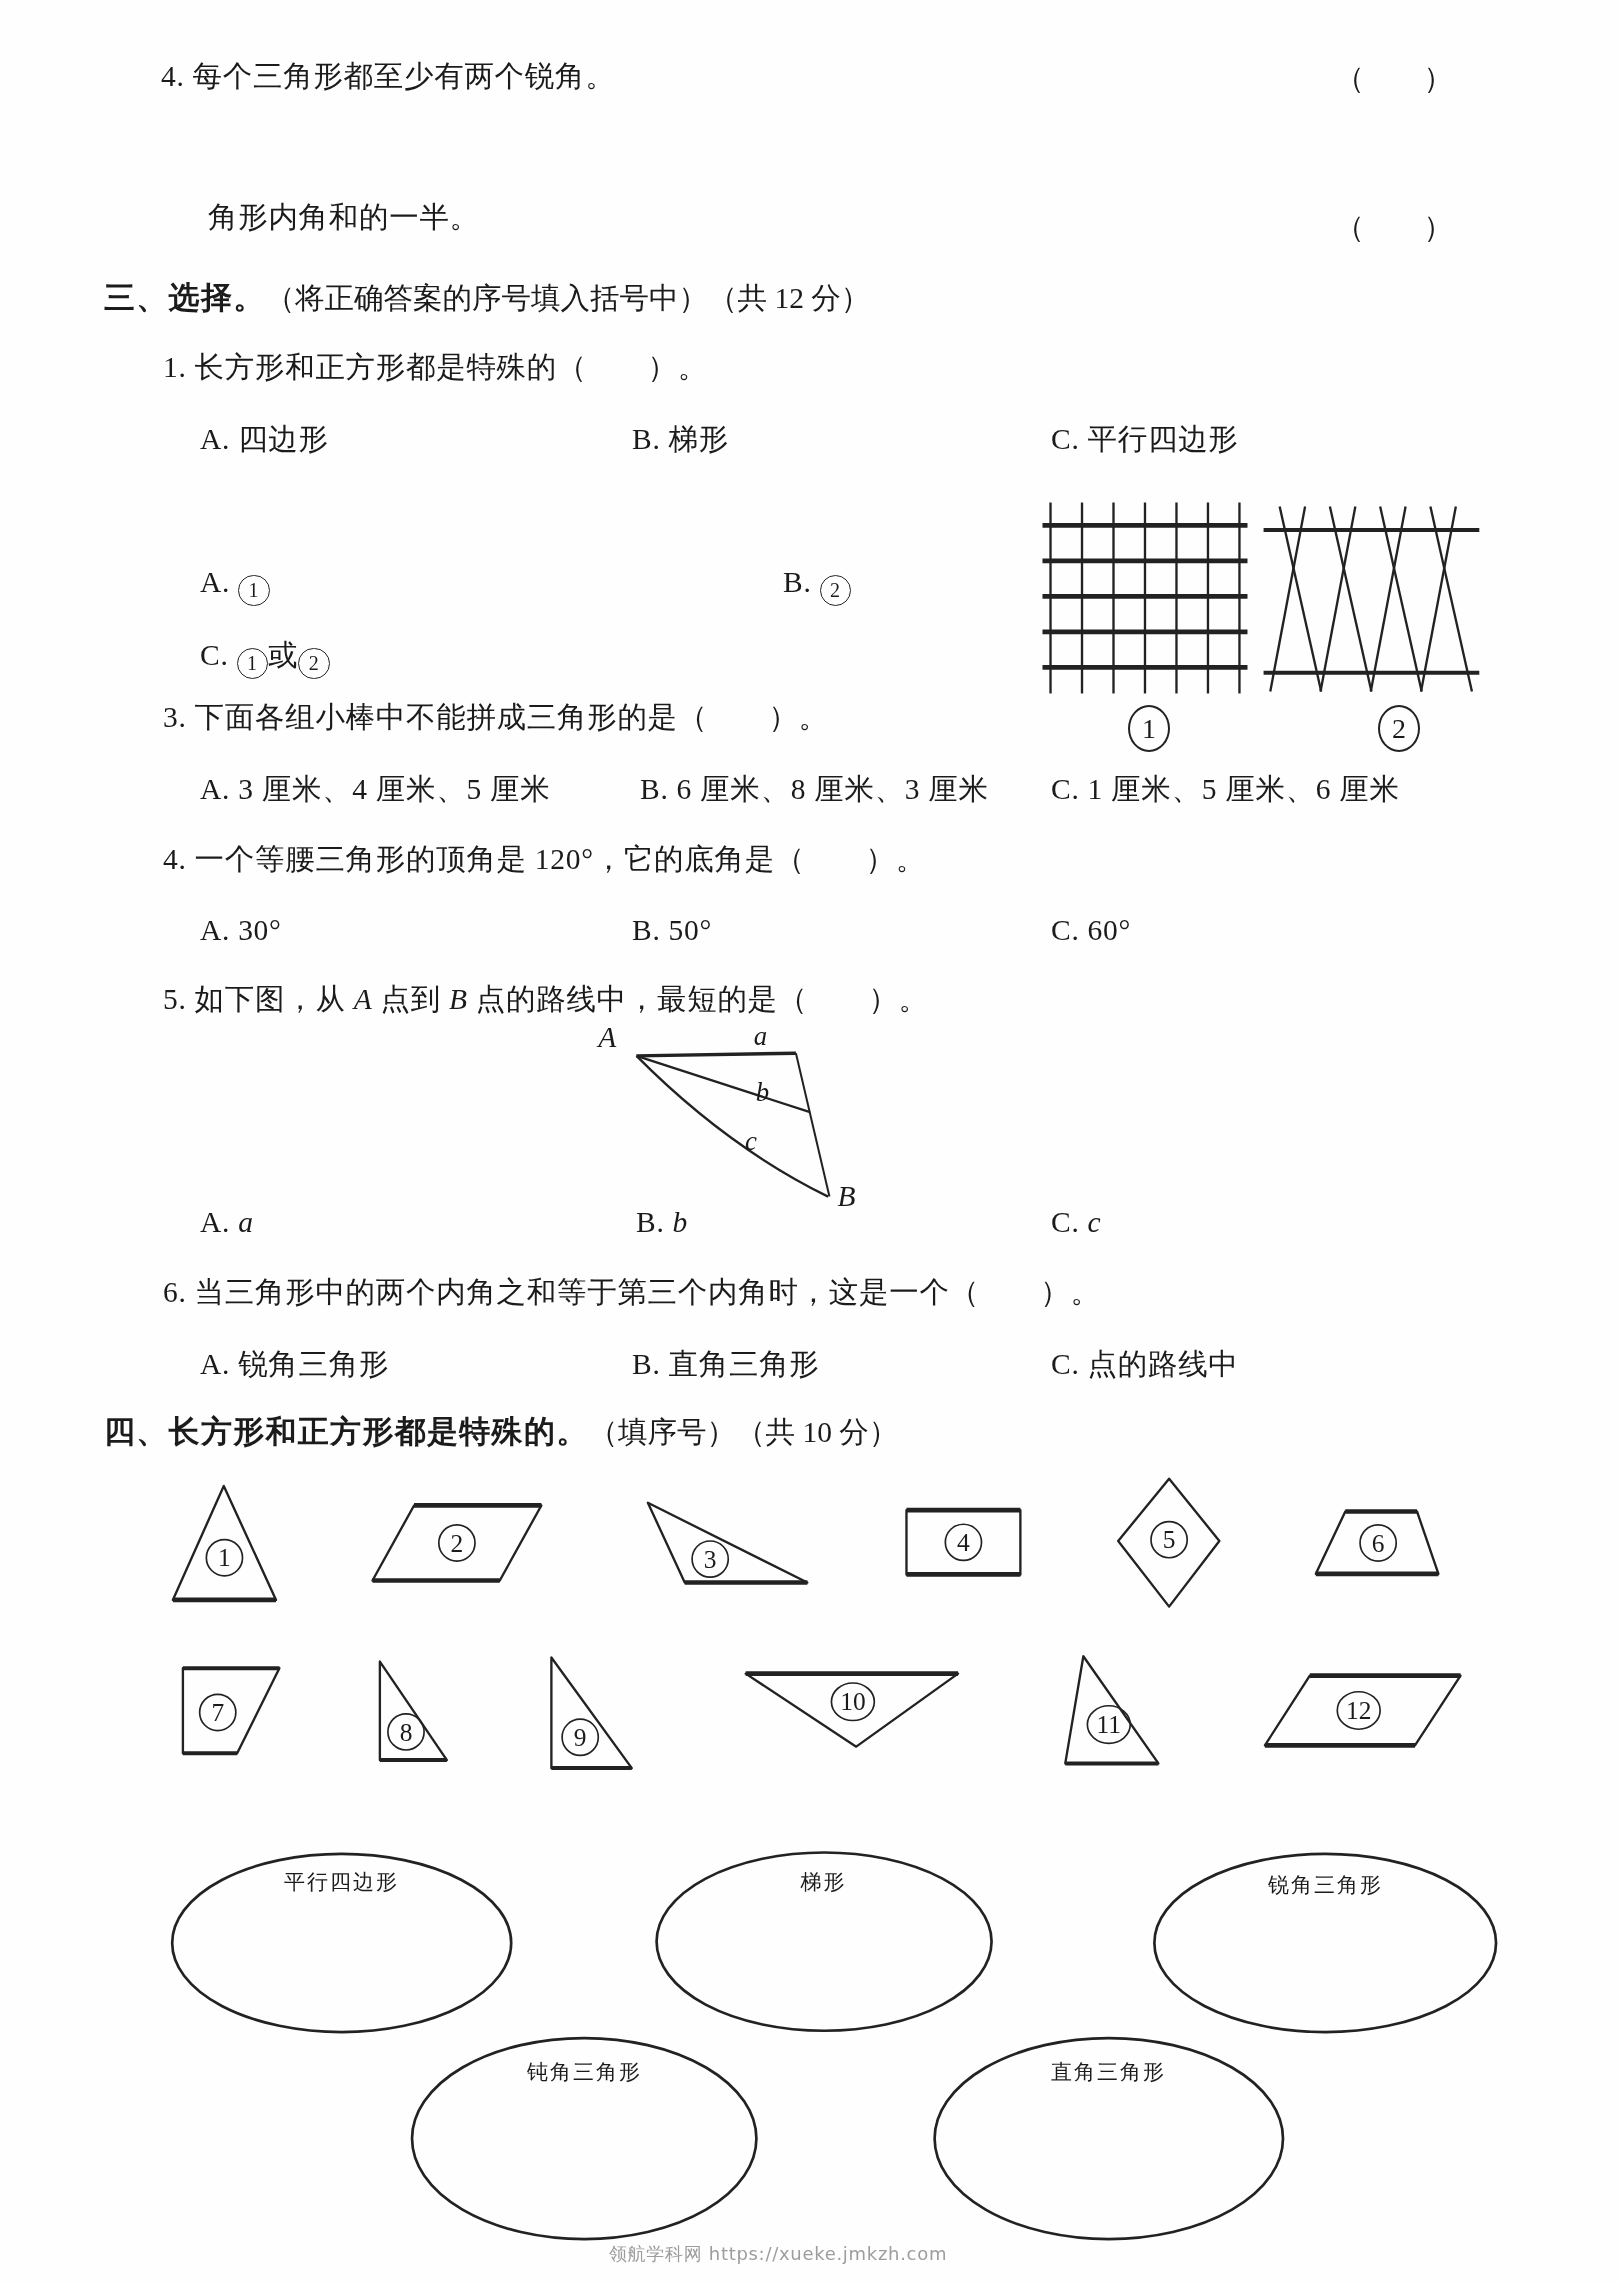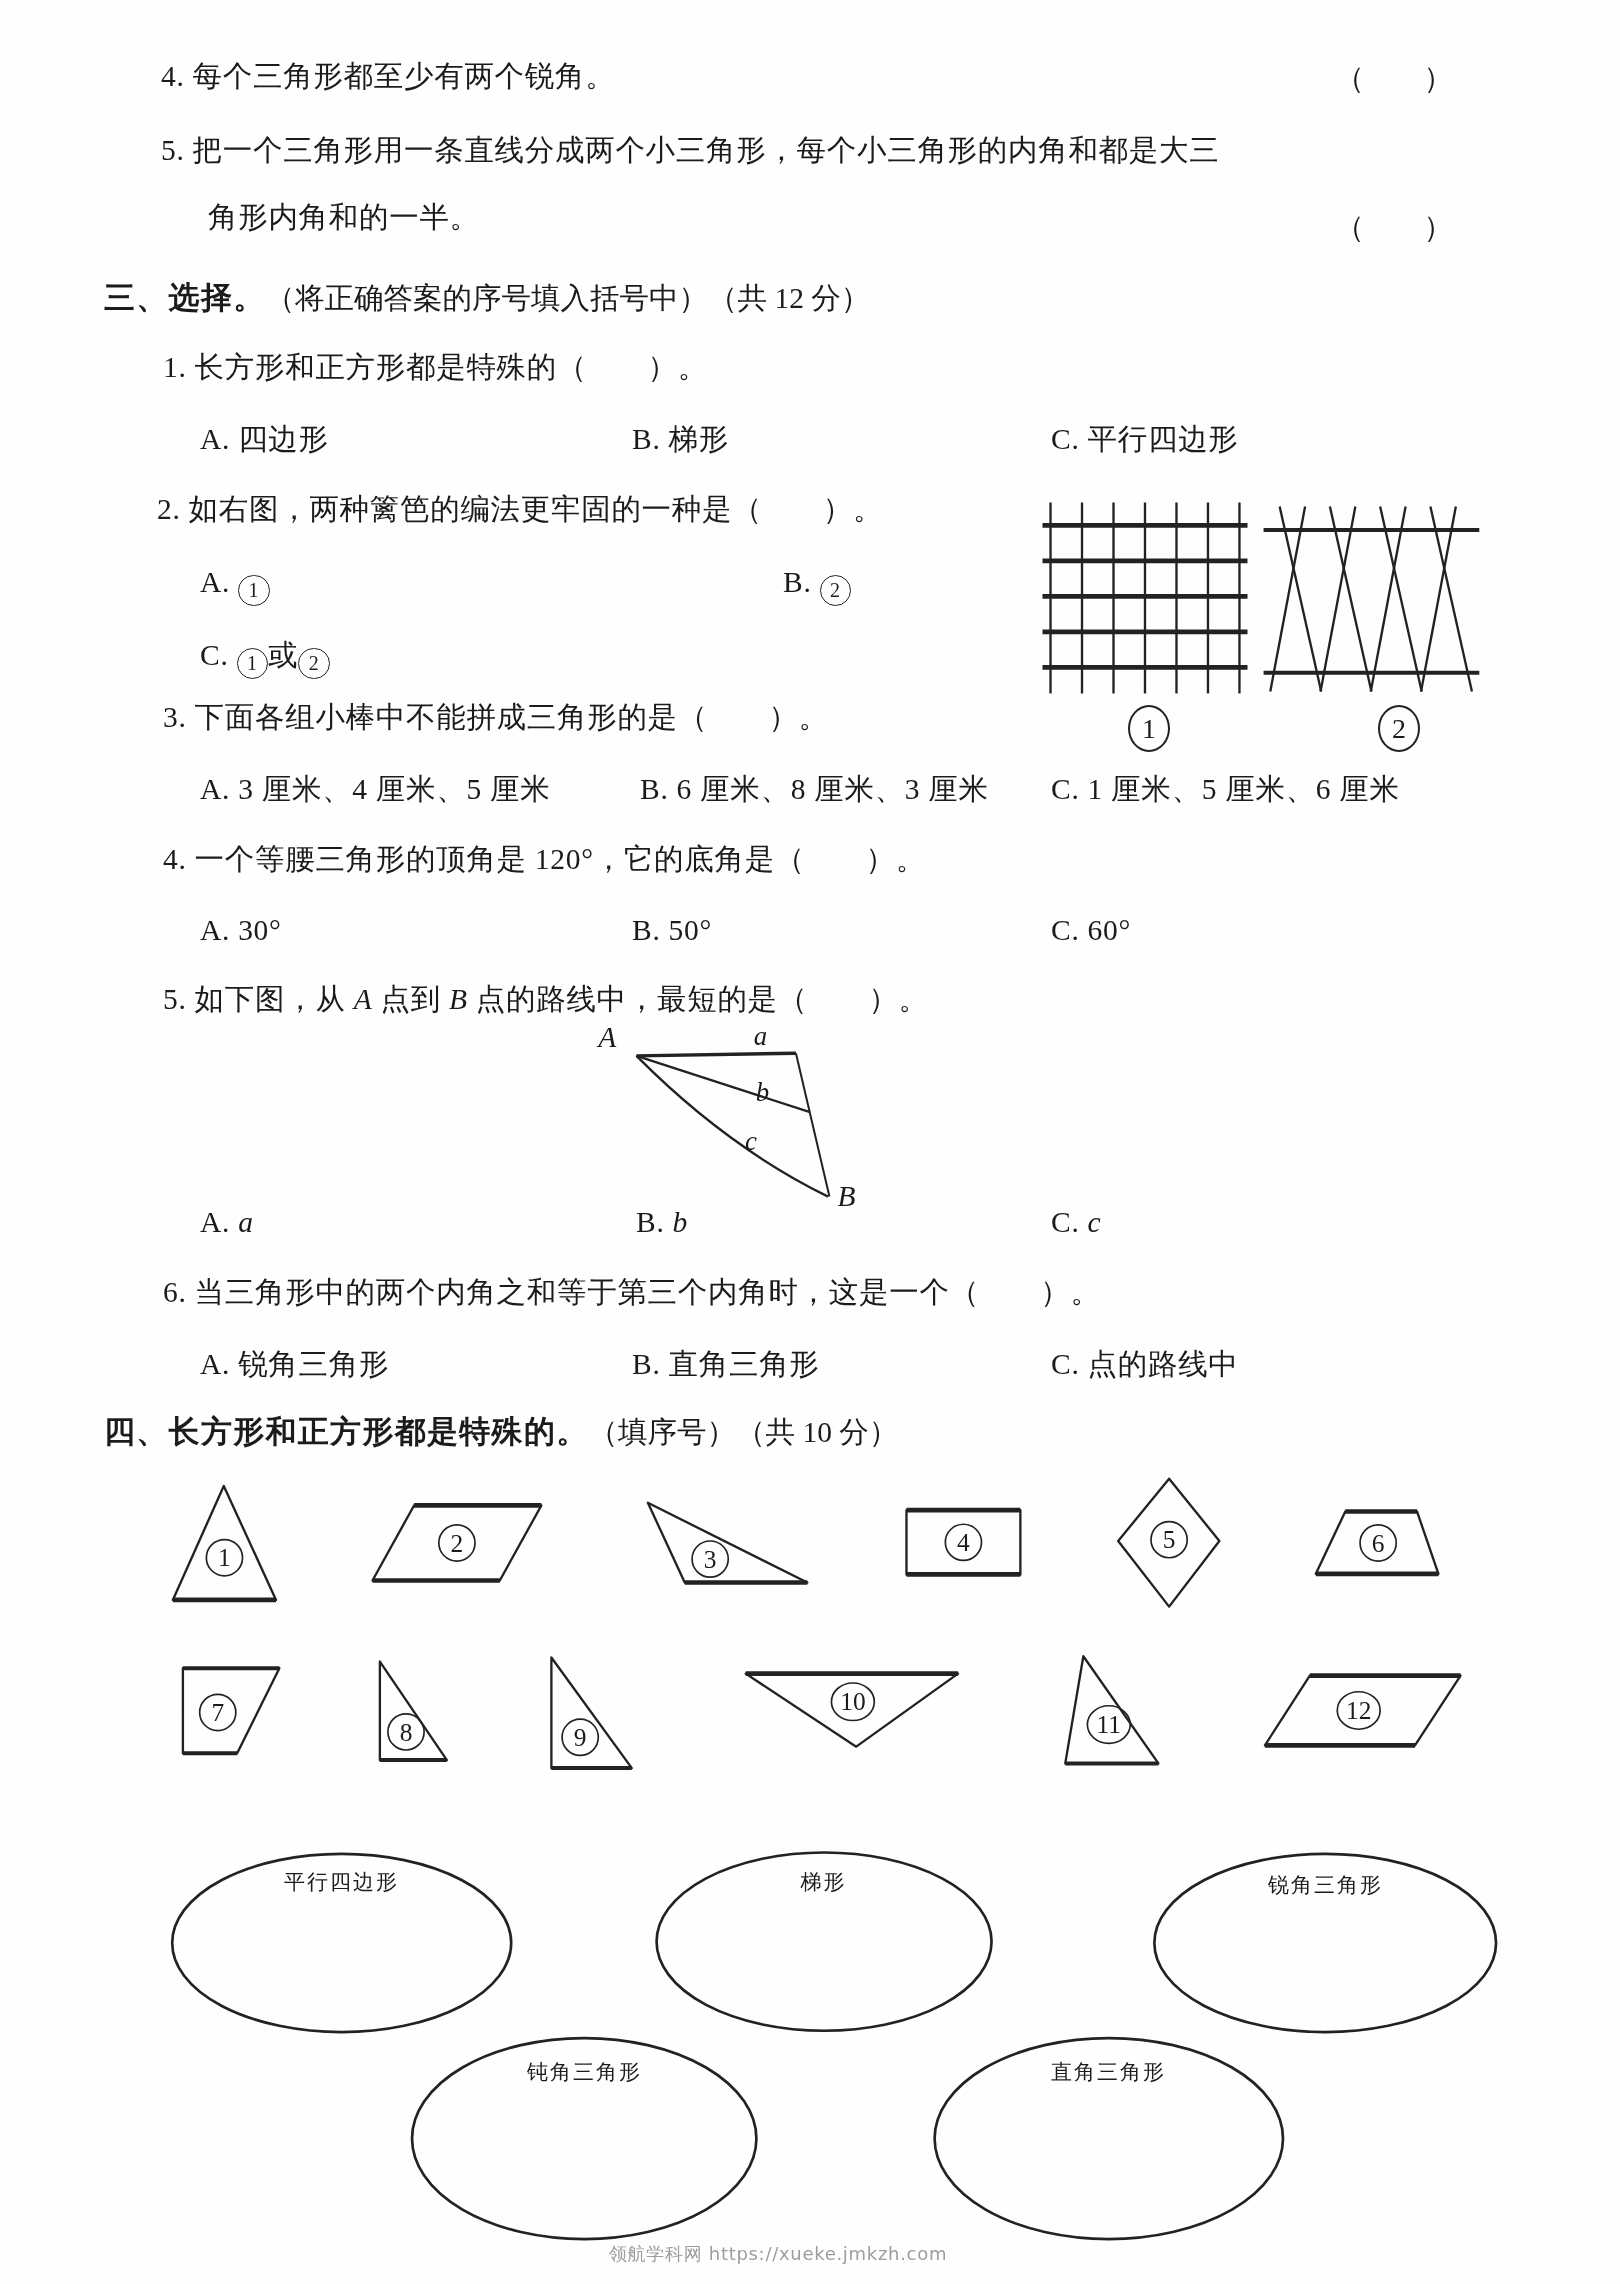"5. 把一个三角形用一条直线分成两个小三角形，每个小三角形的内角和都是大三" span.t { html: <span>5. 把一个三角形用一条直线分成两个小三角形，每个小三角形的内角和都是大三</span> -> none }
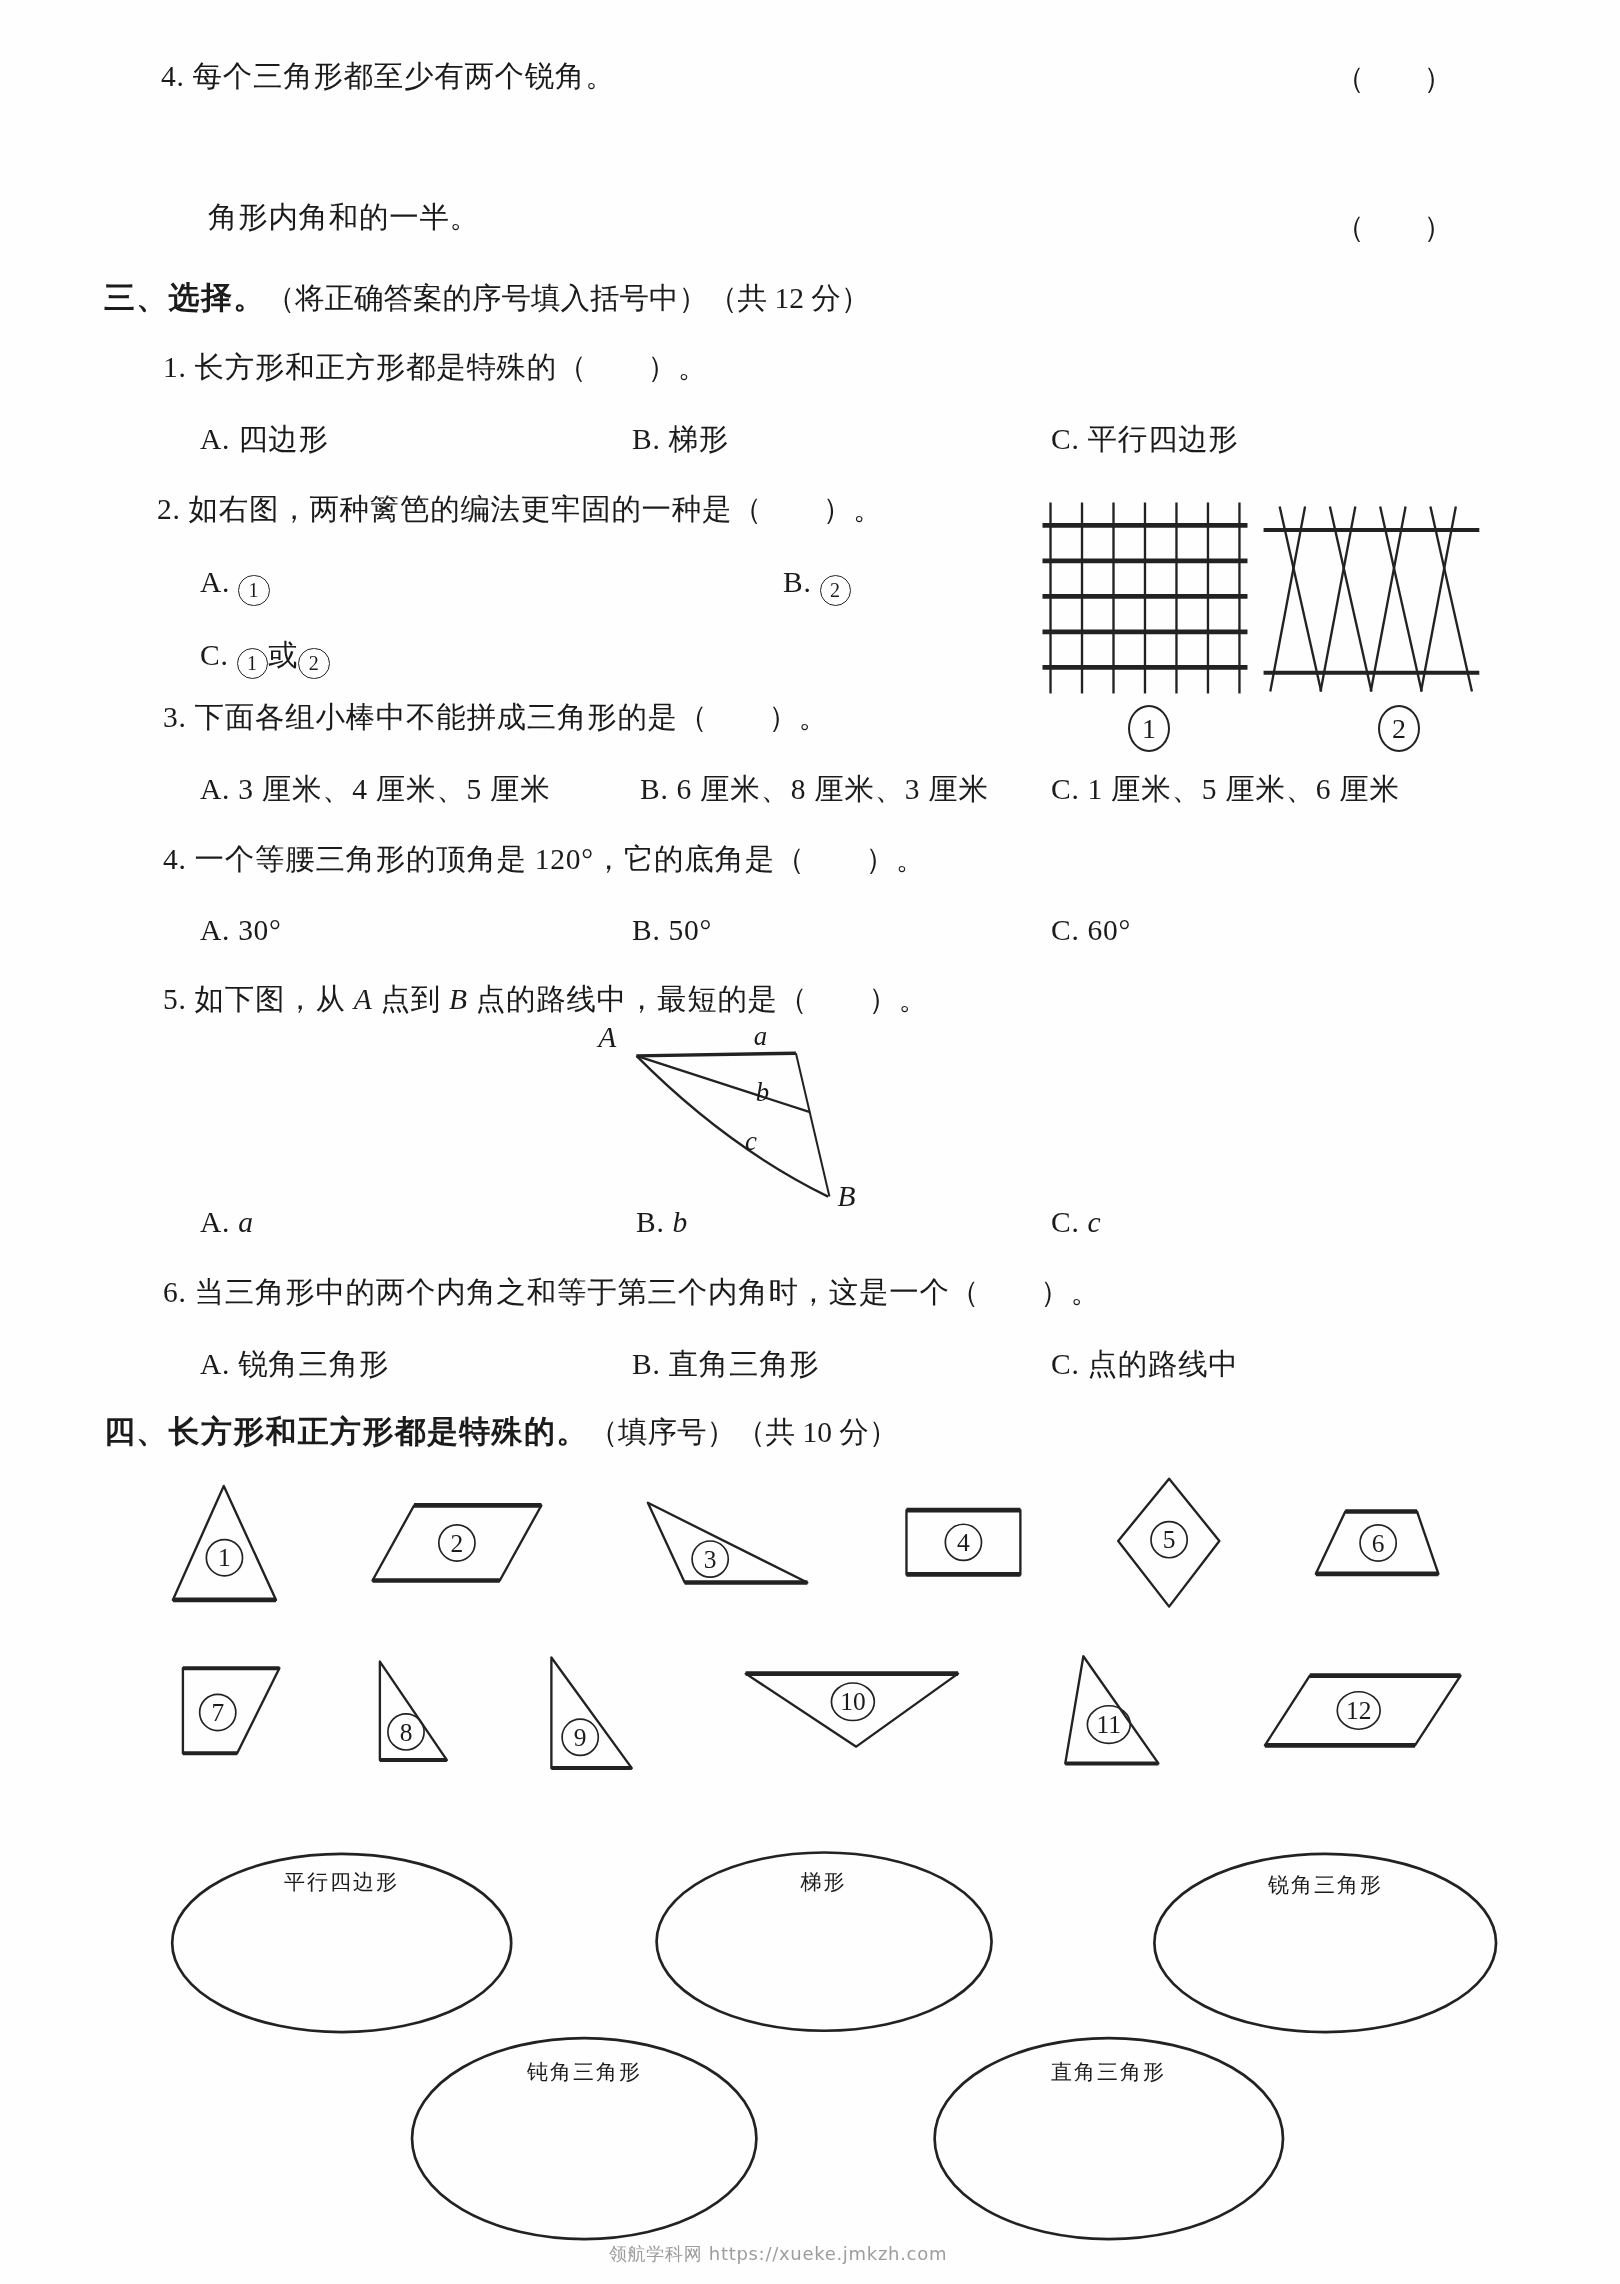"2. 如右图，两种篱笆的编法更牢固的一种是（ ）。" span.t { html: <span>2. 如右图，两种篱笆的编法更牢固的一种是（ ）。</span> -> none }
